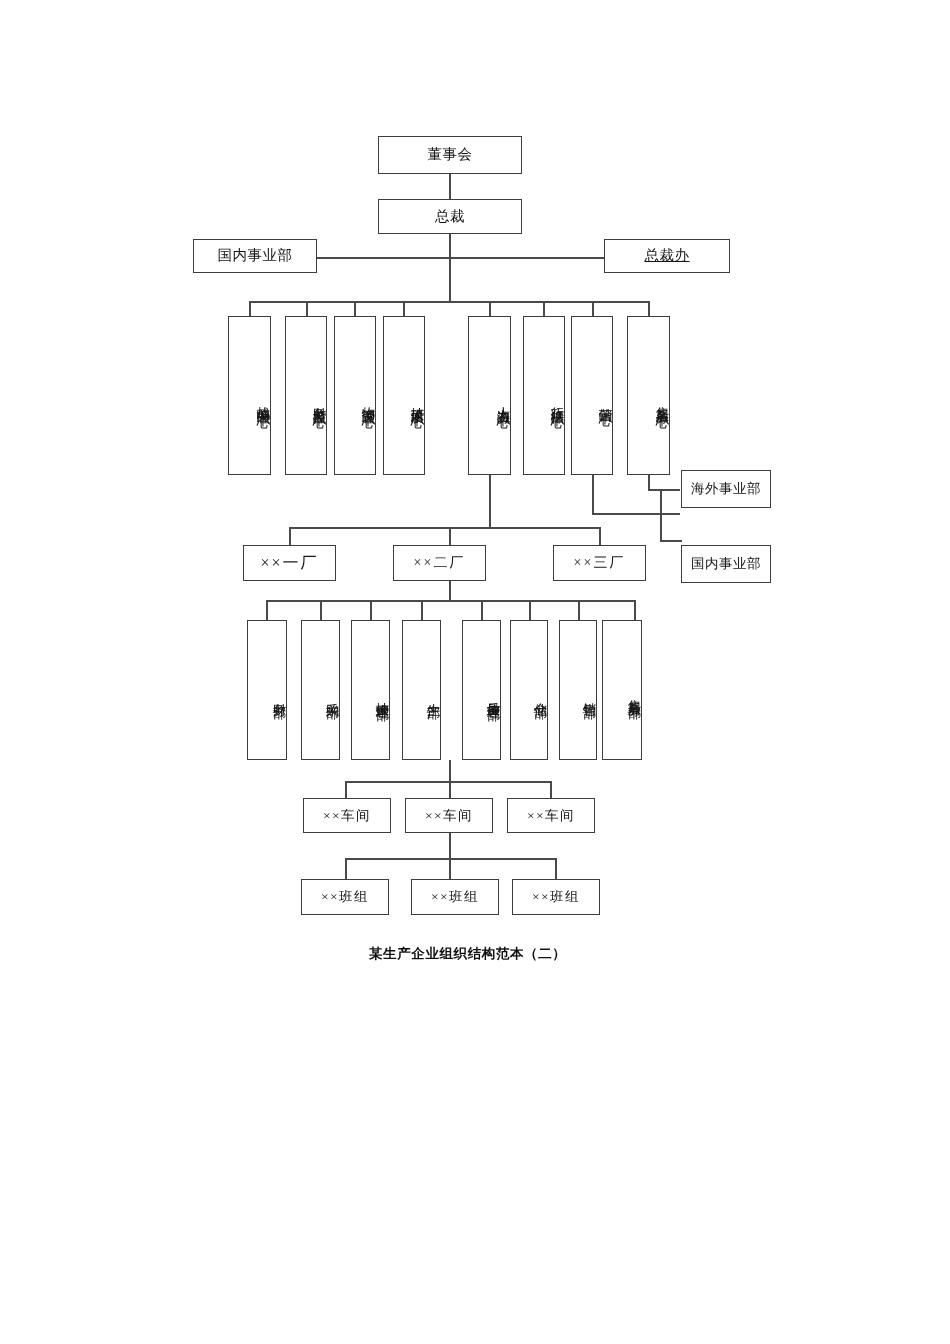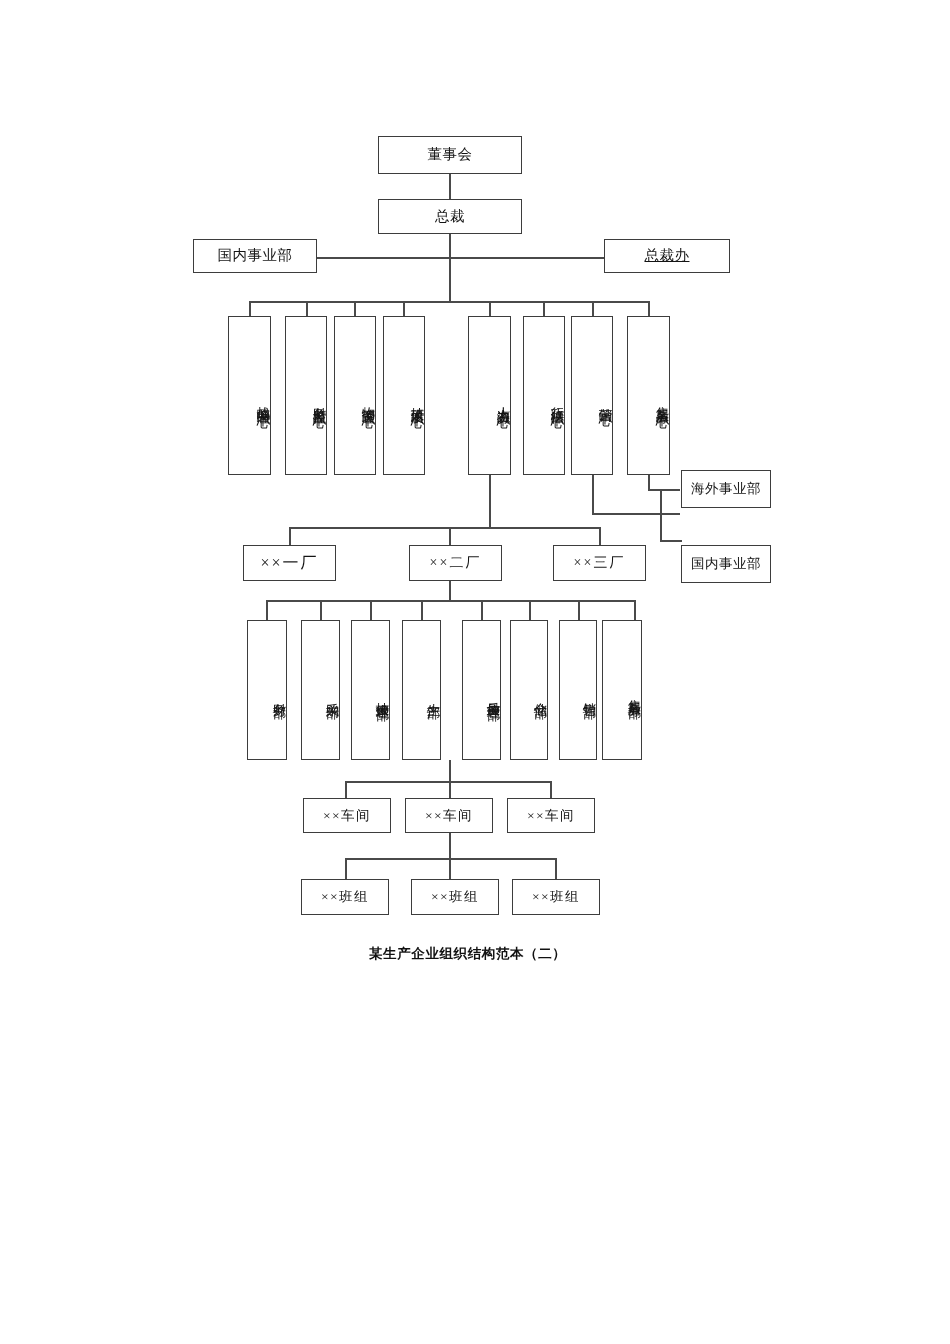"××二厂" div.box { left: 409px -> 393px }
